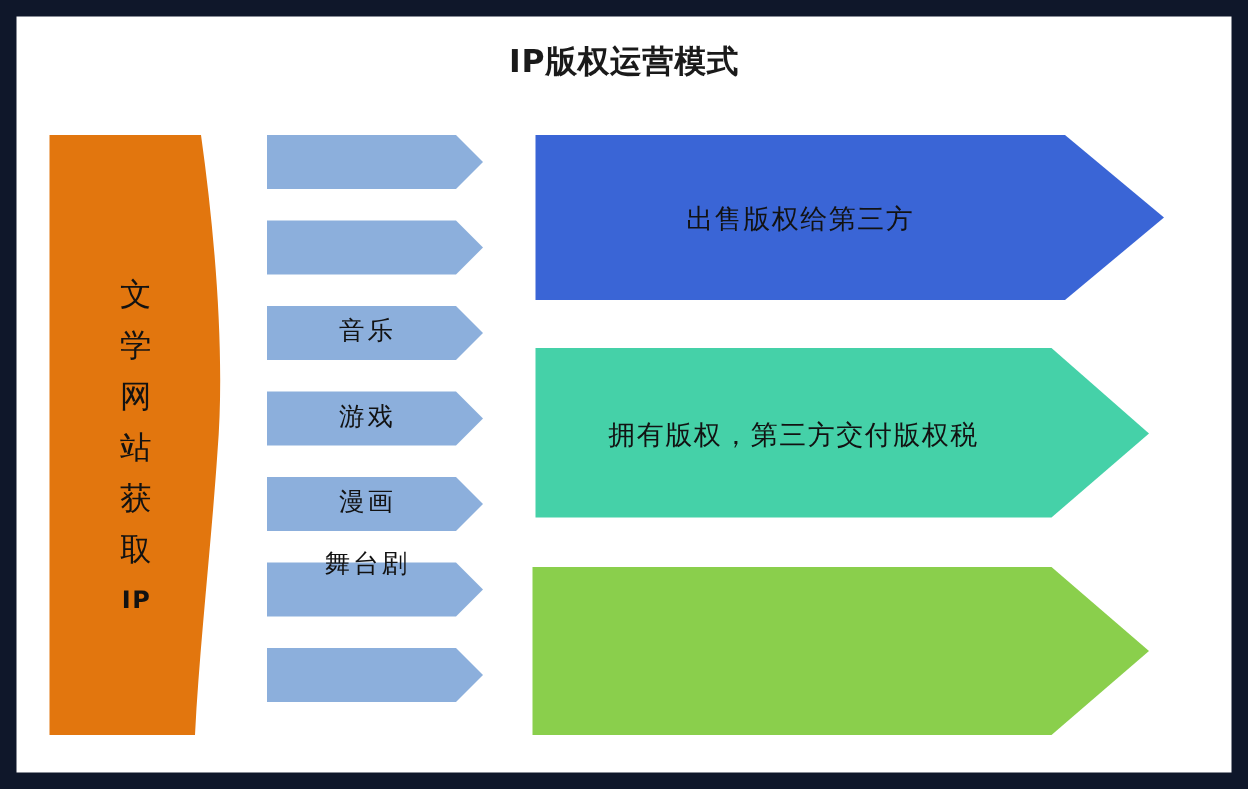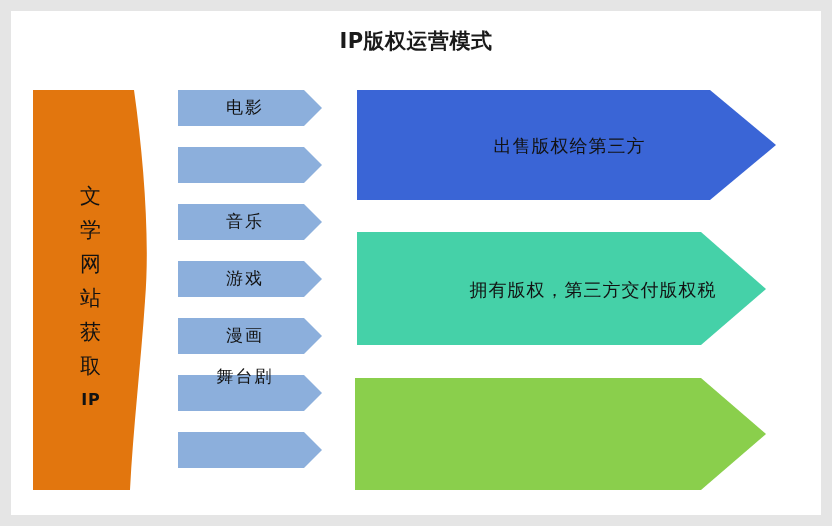"IP版权运营模式" #canvas { background: #e5e5e5 -> #0f172a }
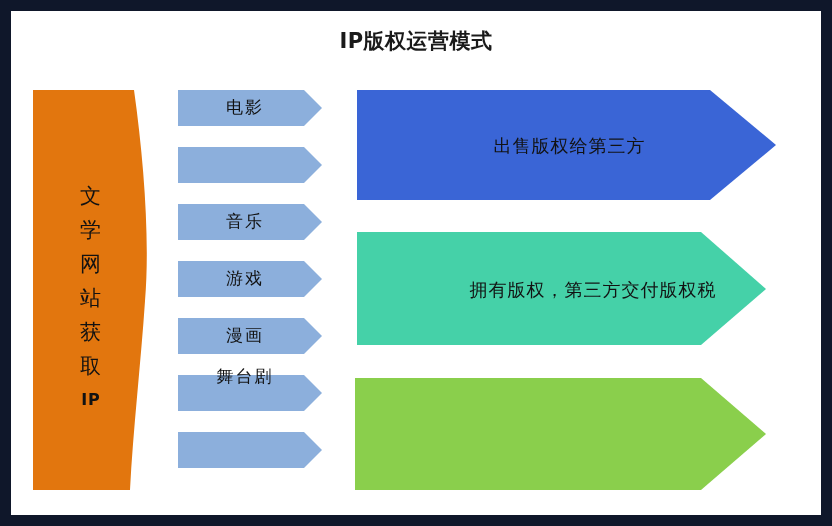"电影" div.shape-label { html: <div>电影</div> -> none }
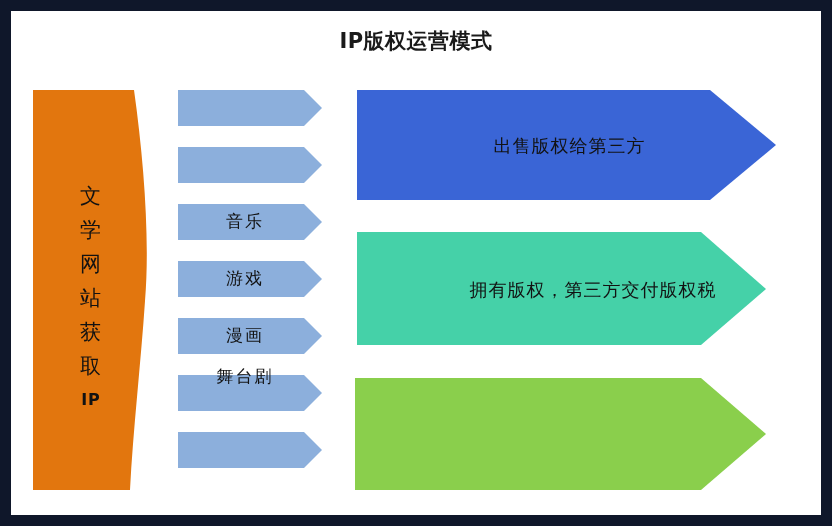"出售版权给第三方" .arrow-label { margin-left: 36px -> none }
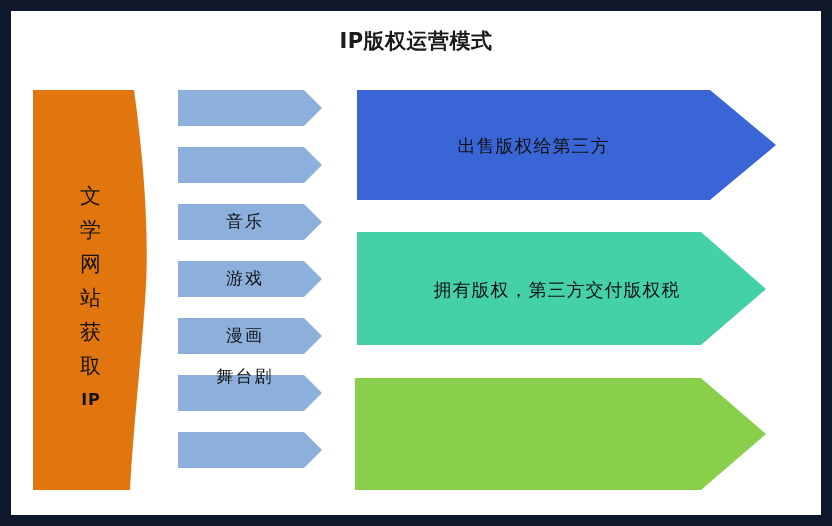"拥有版权，第三方交付版权税" div.shape-label { padding-left: 28px -> none }
